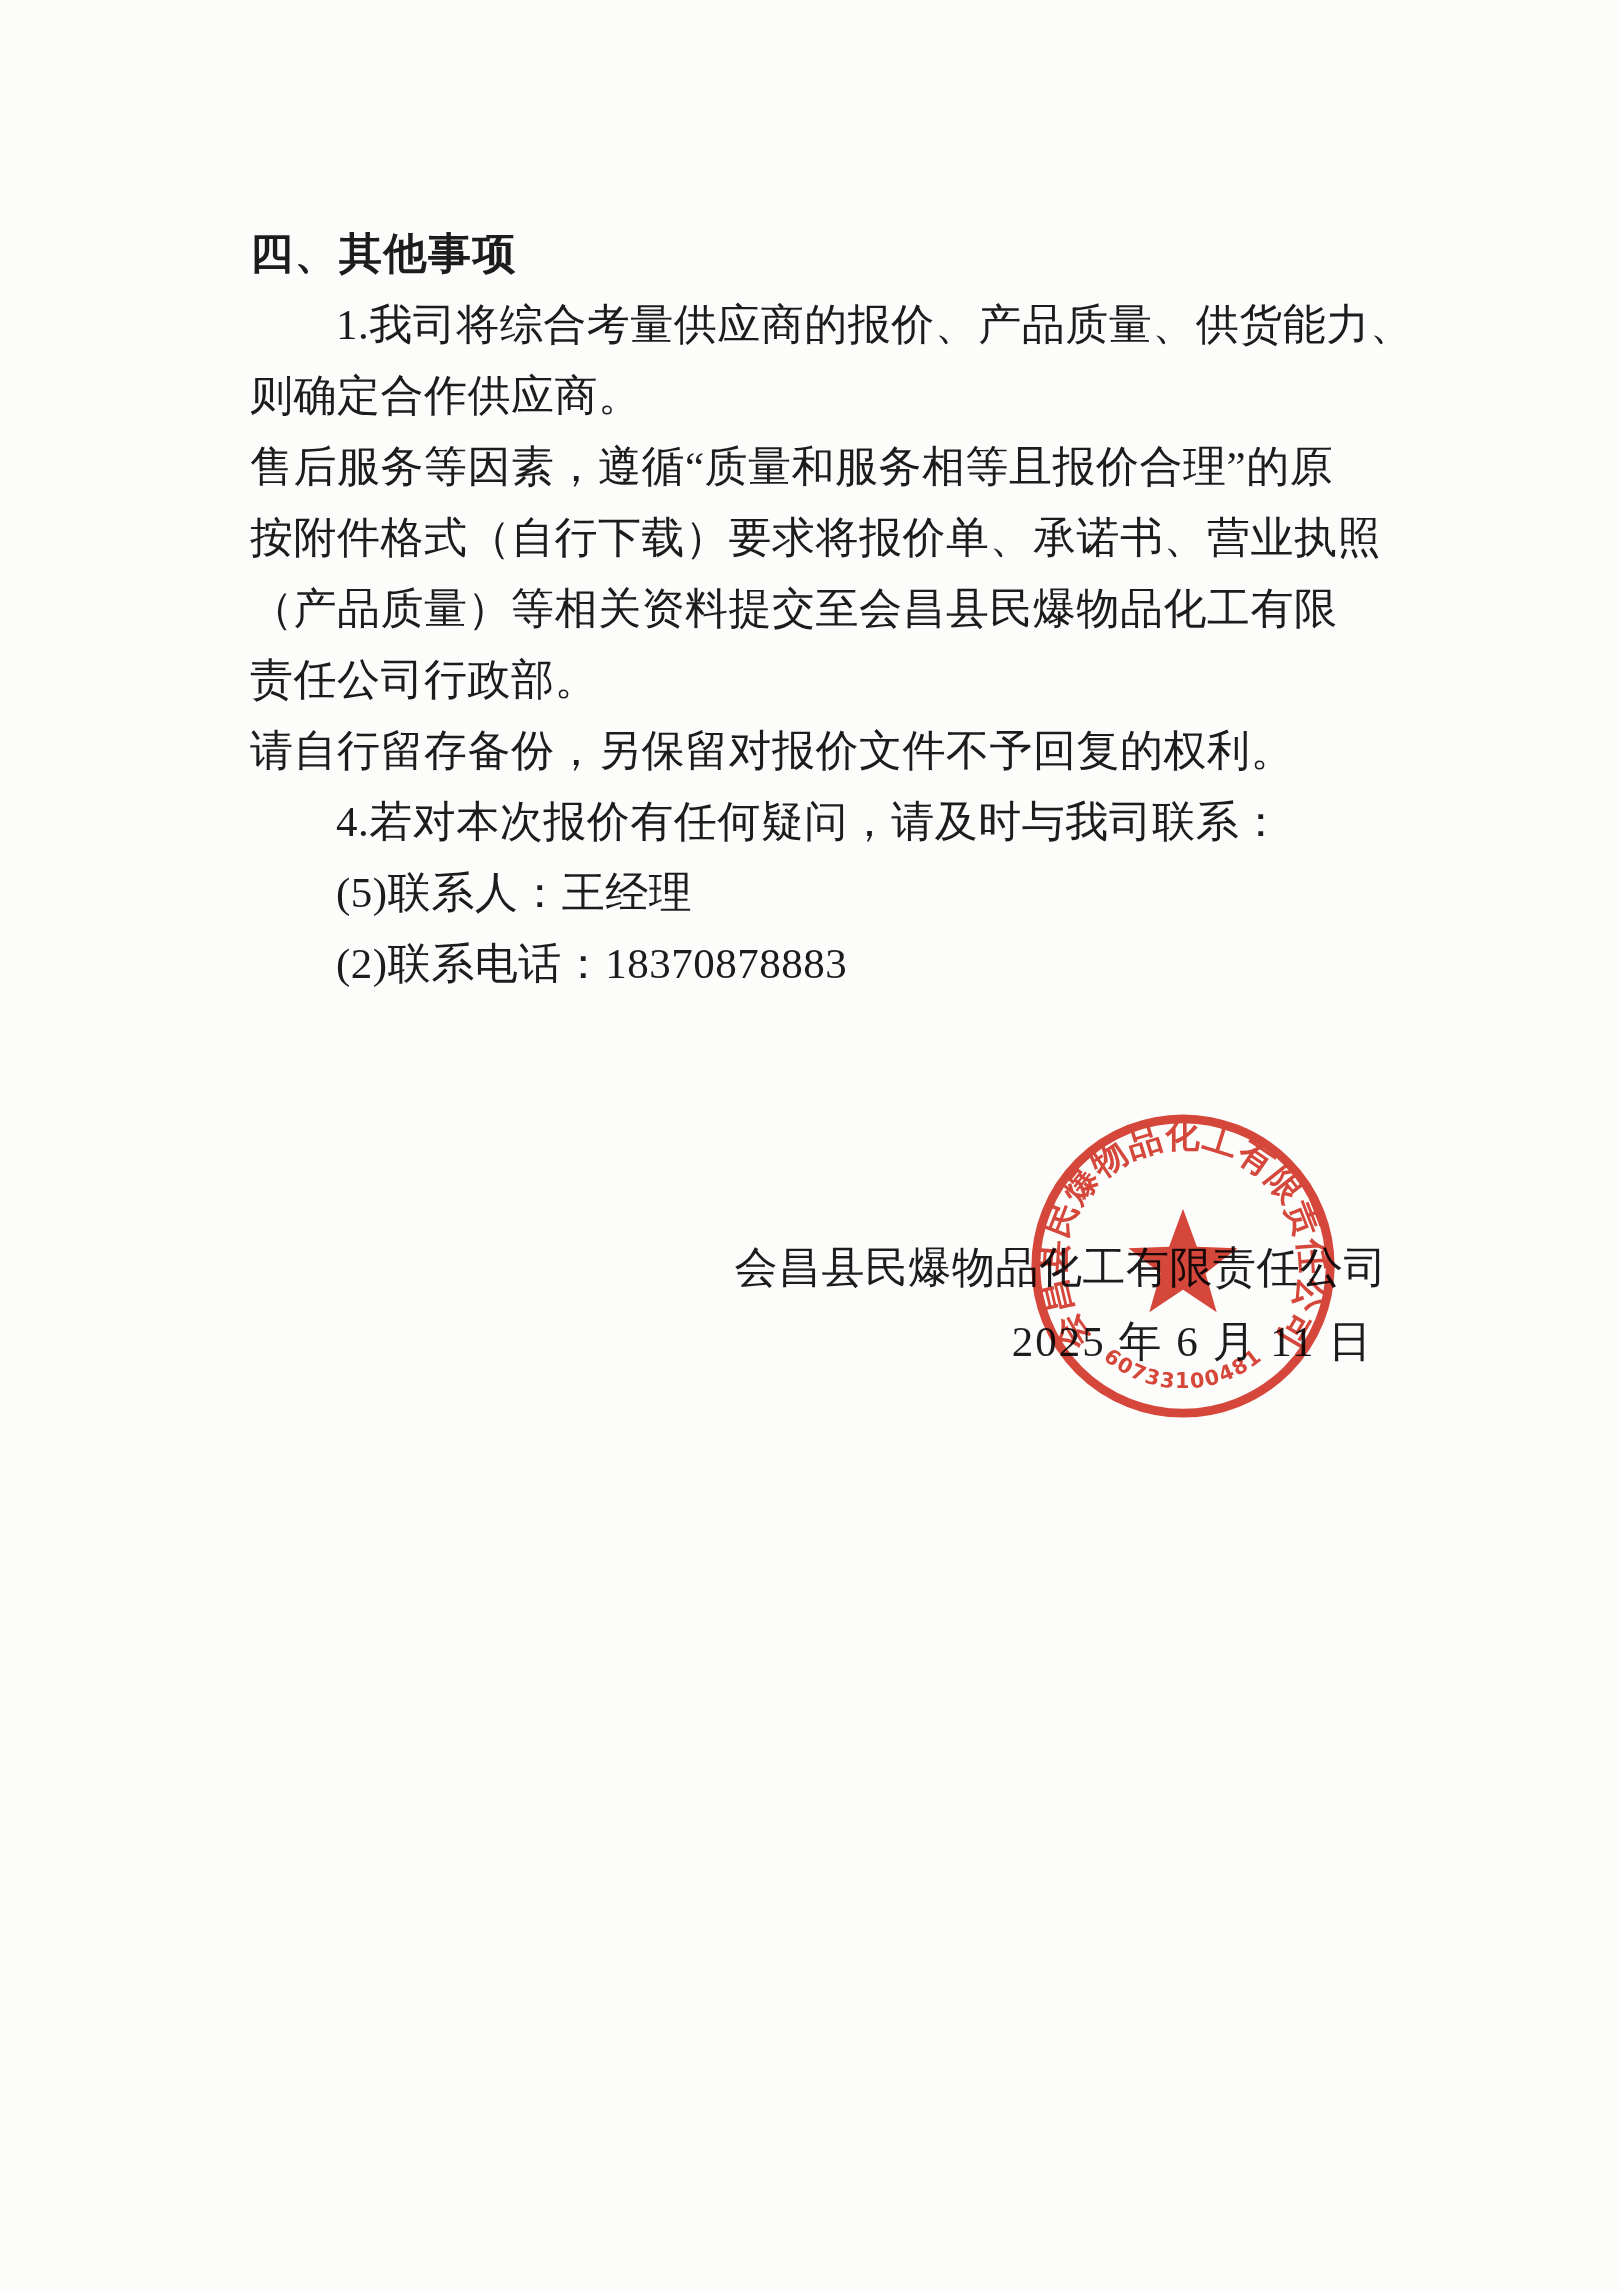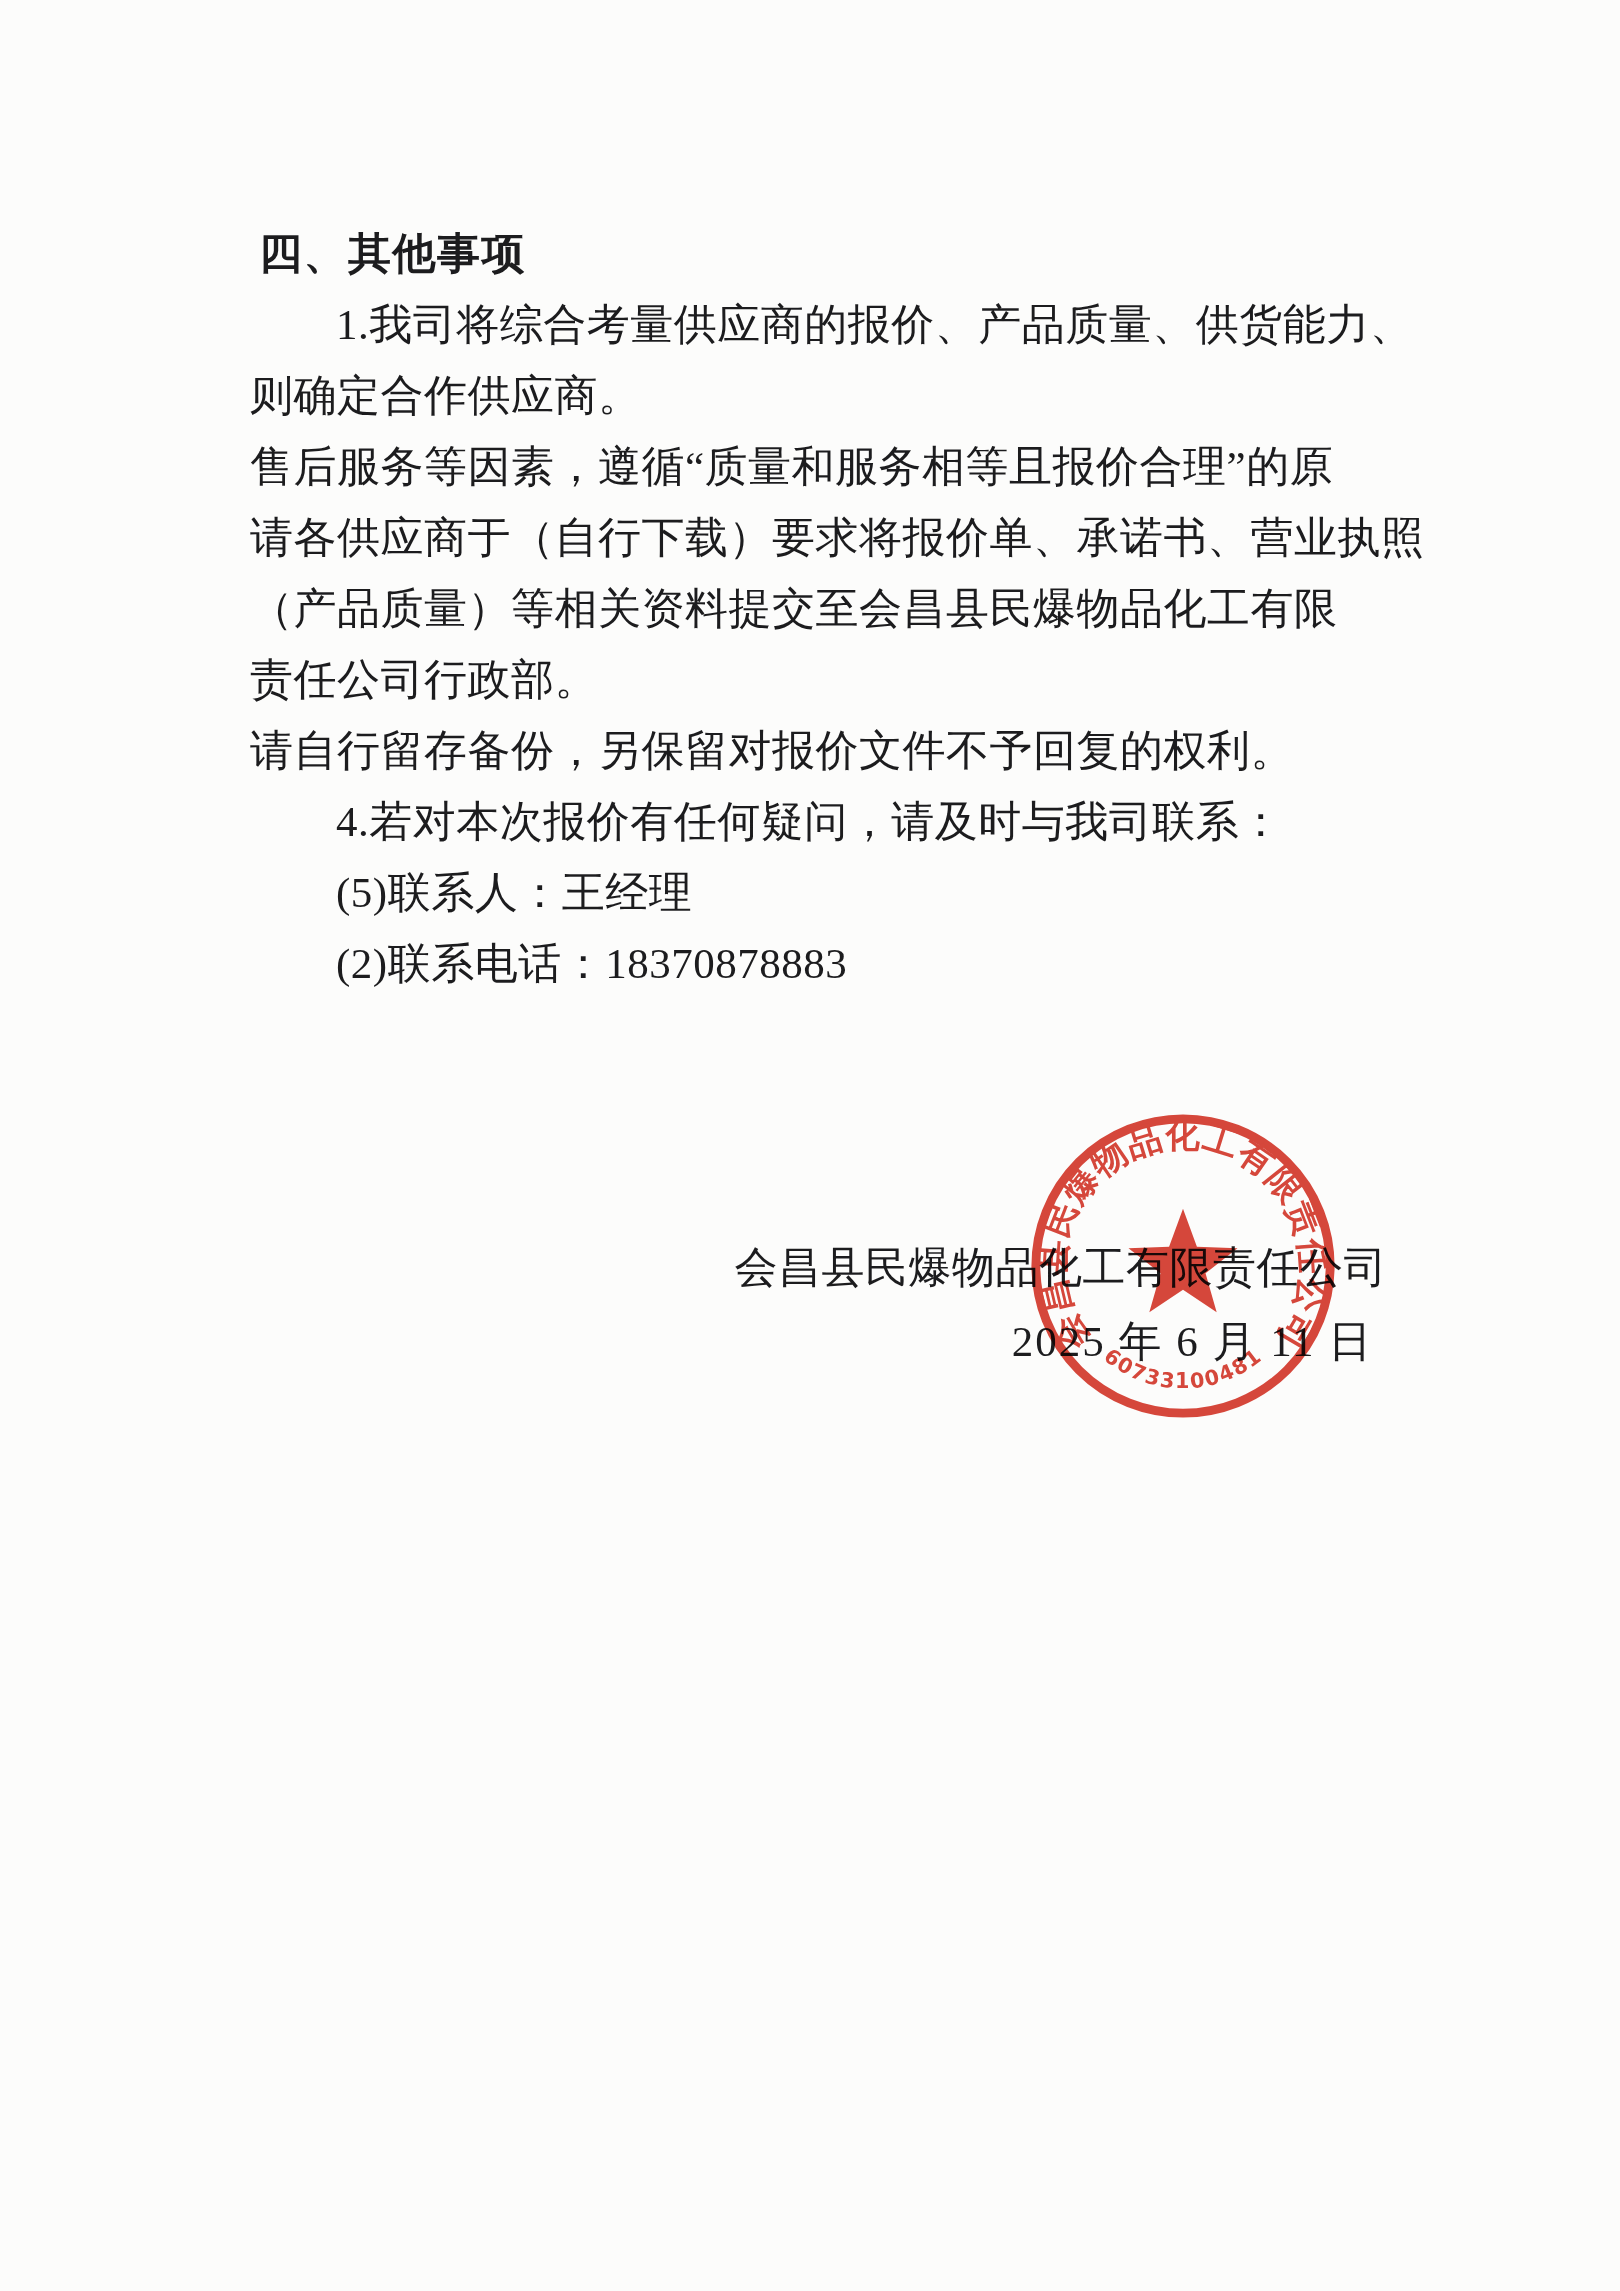"四、其他事项" .line.heading { margin-left: 9px -> none }
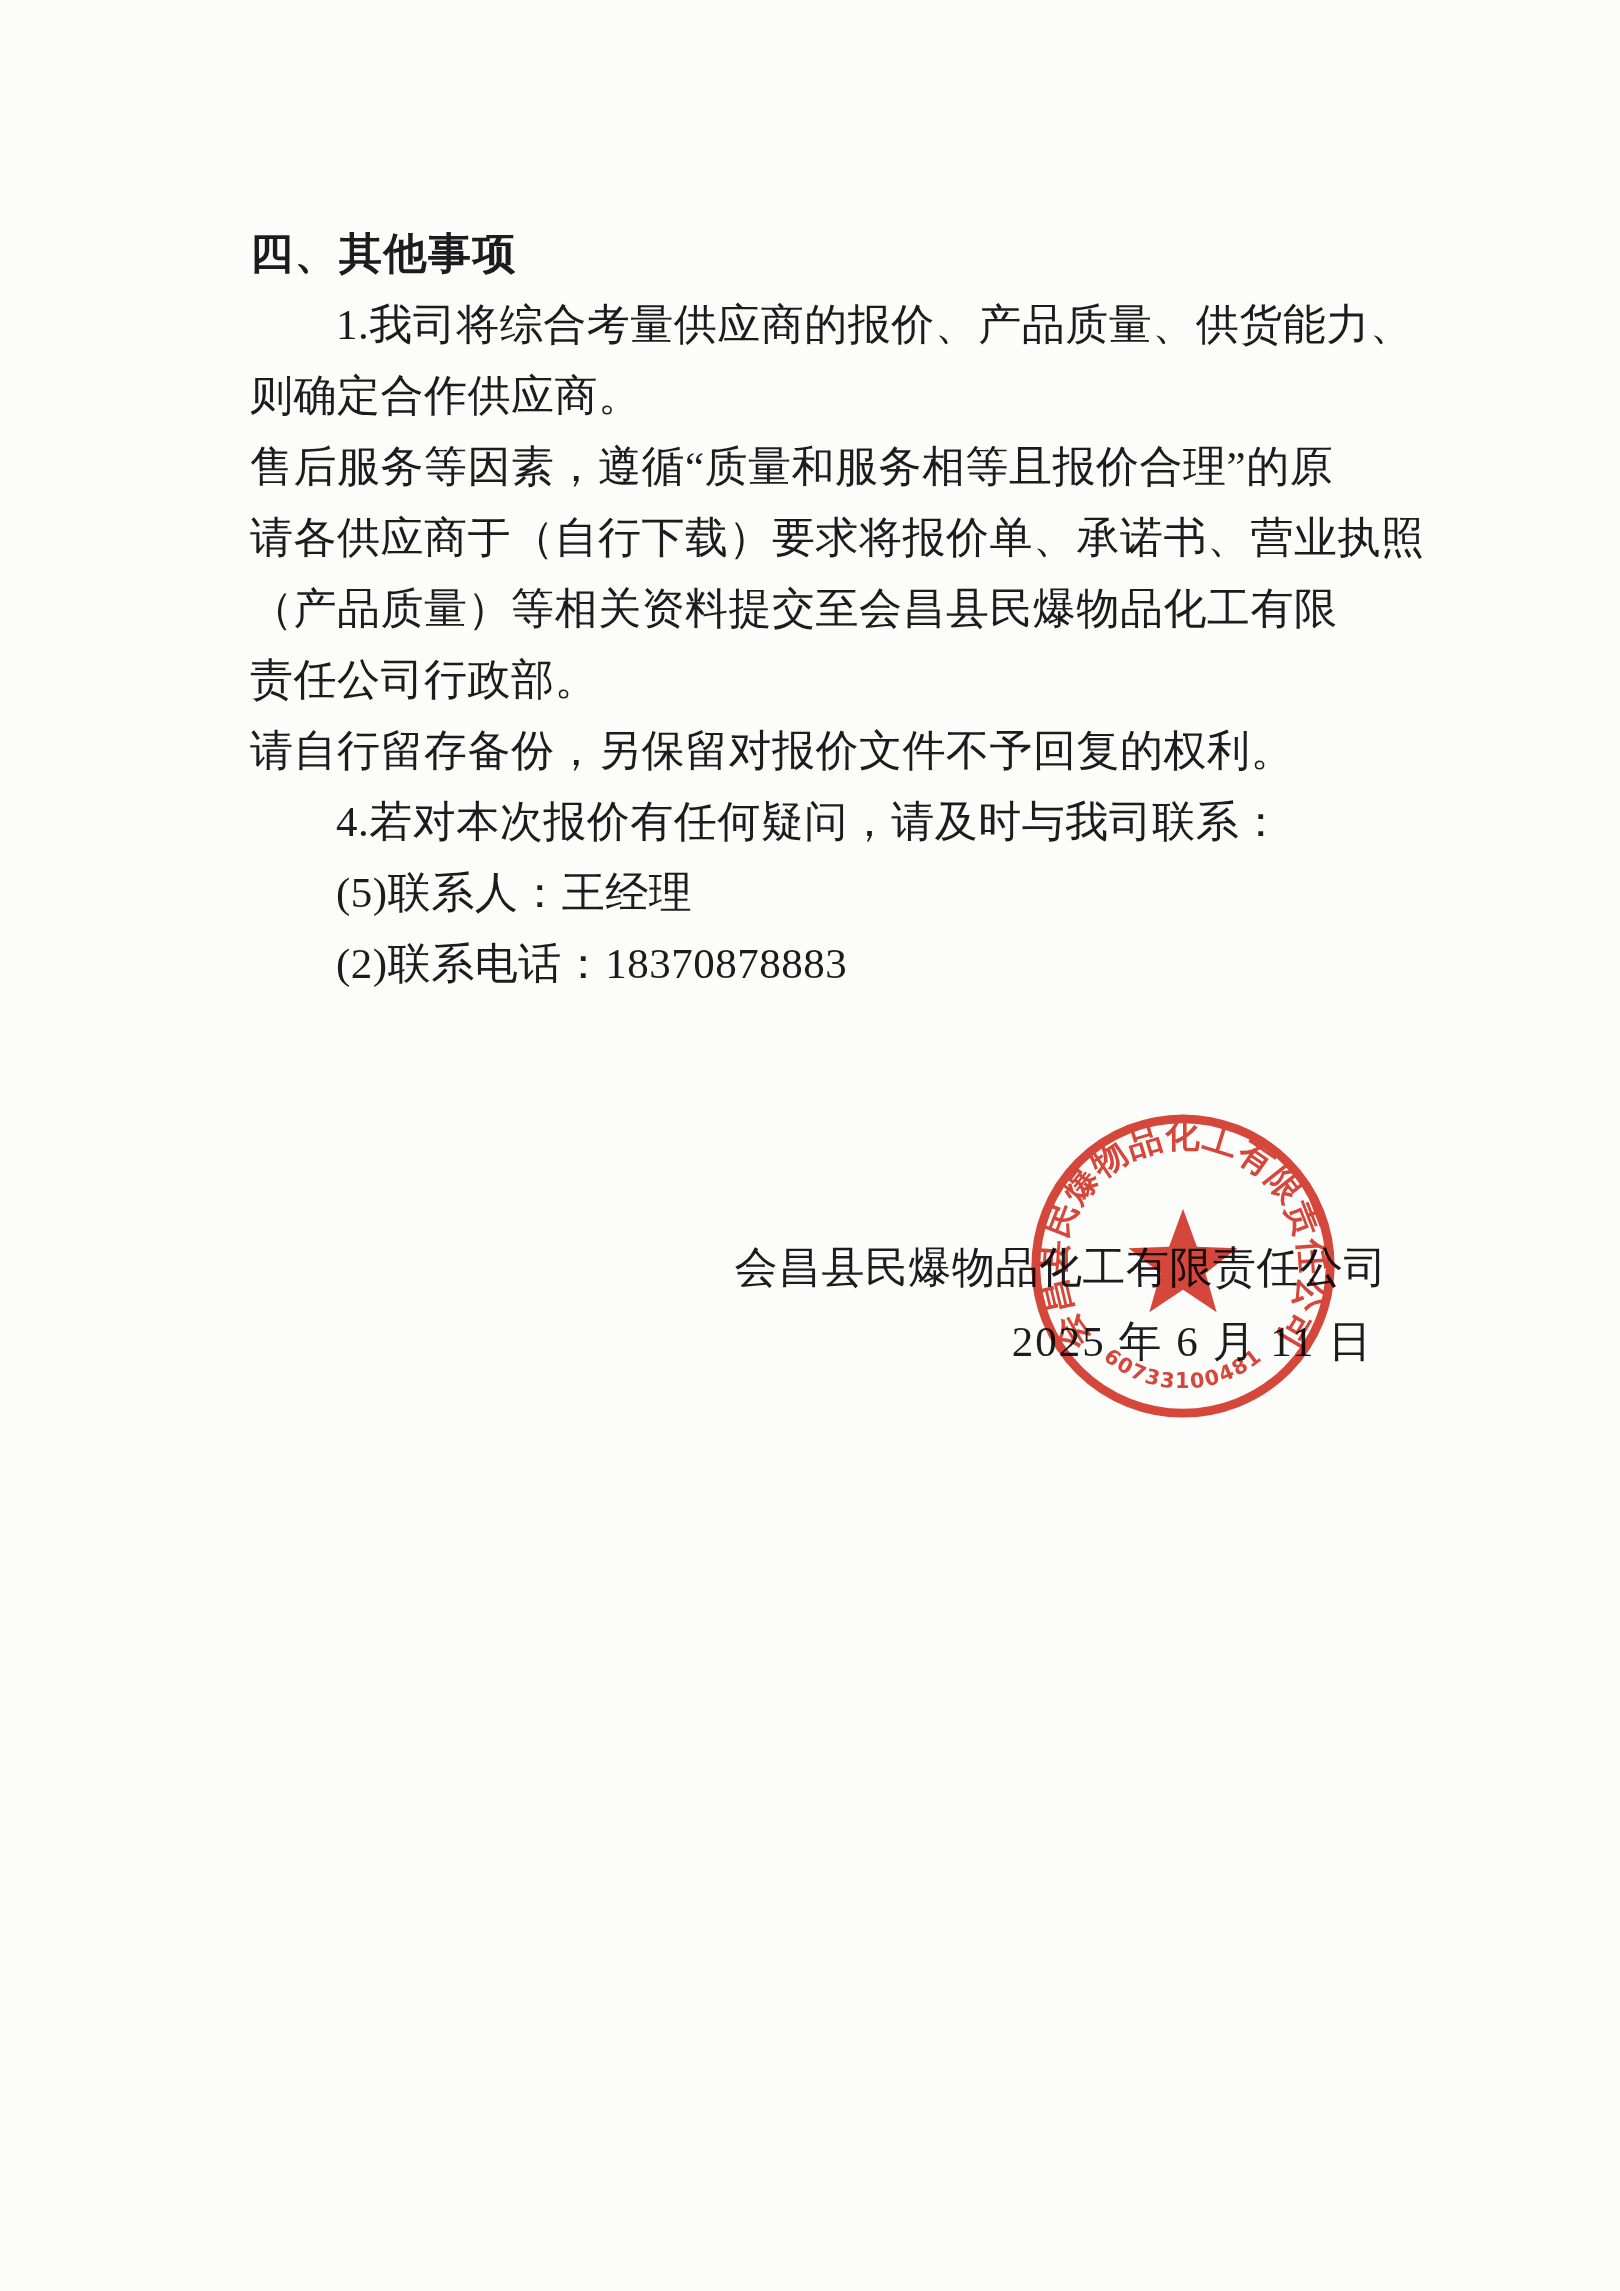"请各供应商于（自行下载）要求将报价单、承诺书、营业执照" div.line { text: 请各供应商于 -> 按附件格式 }
